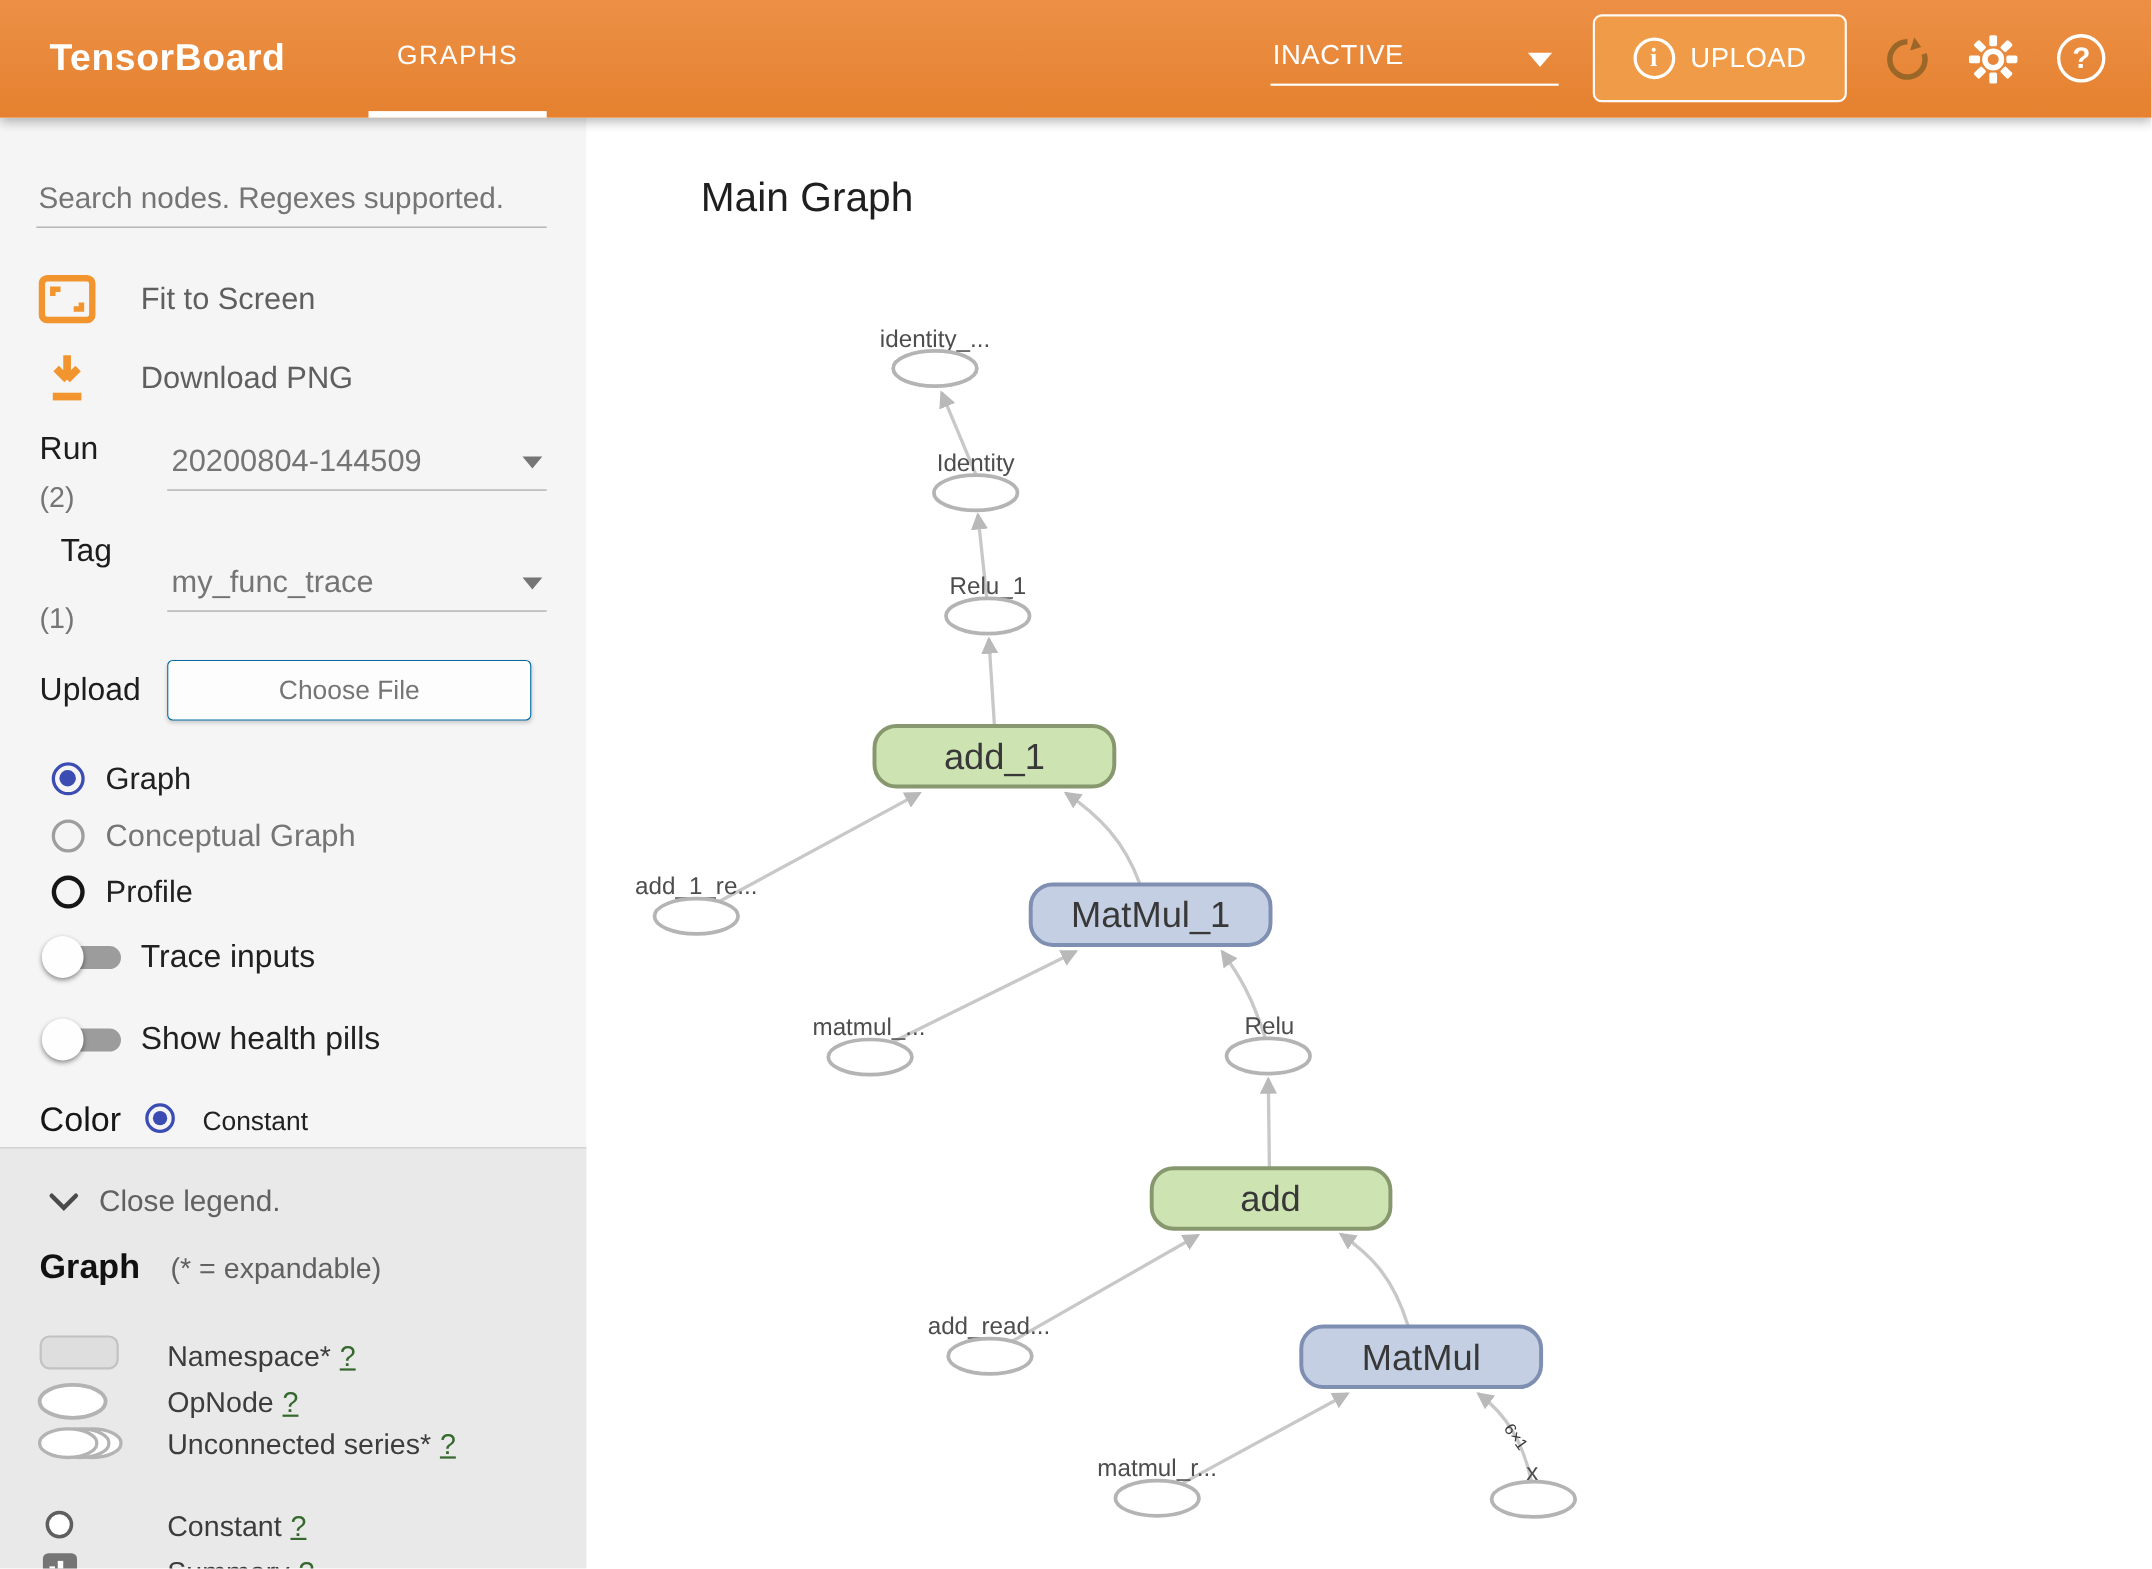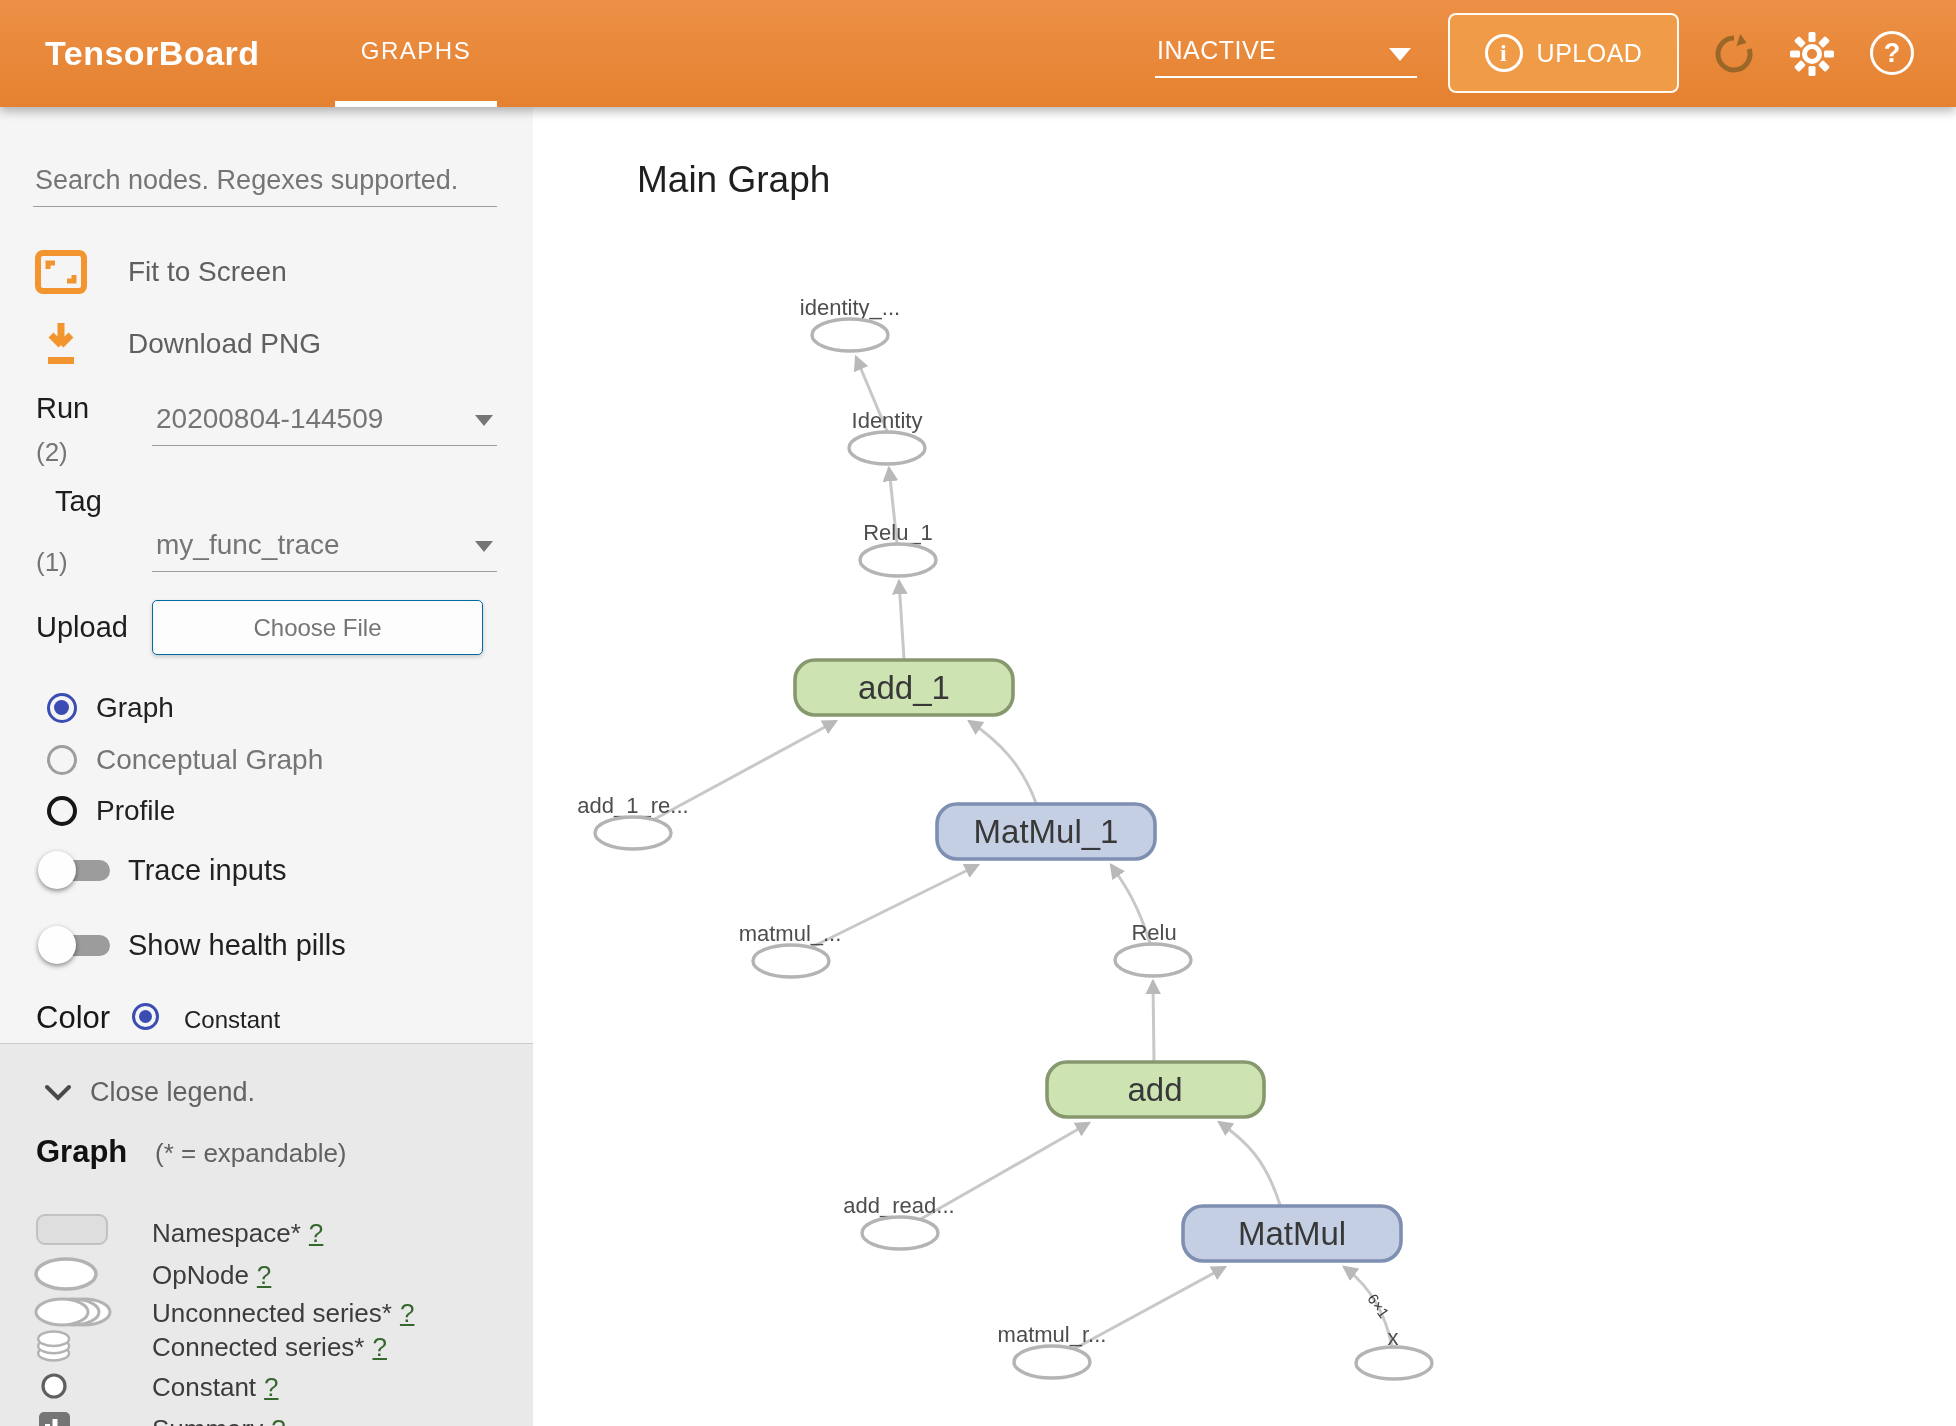"my_func_trace" div.select-box { margin-top: 16px -> none }
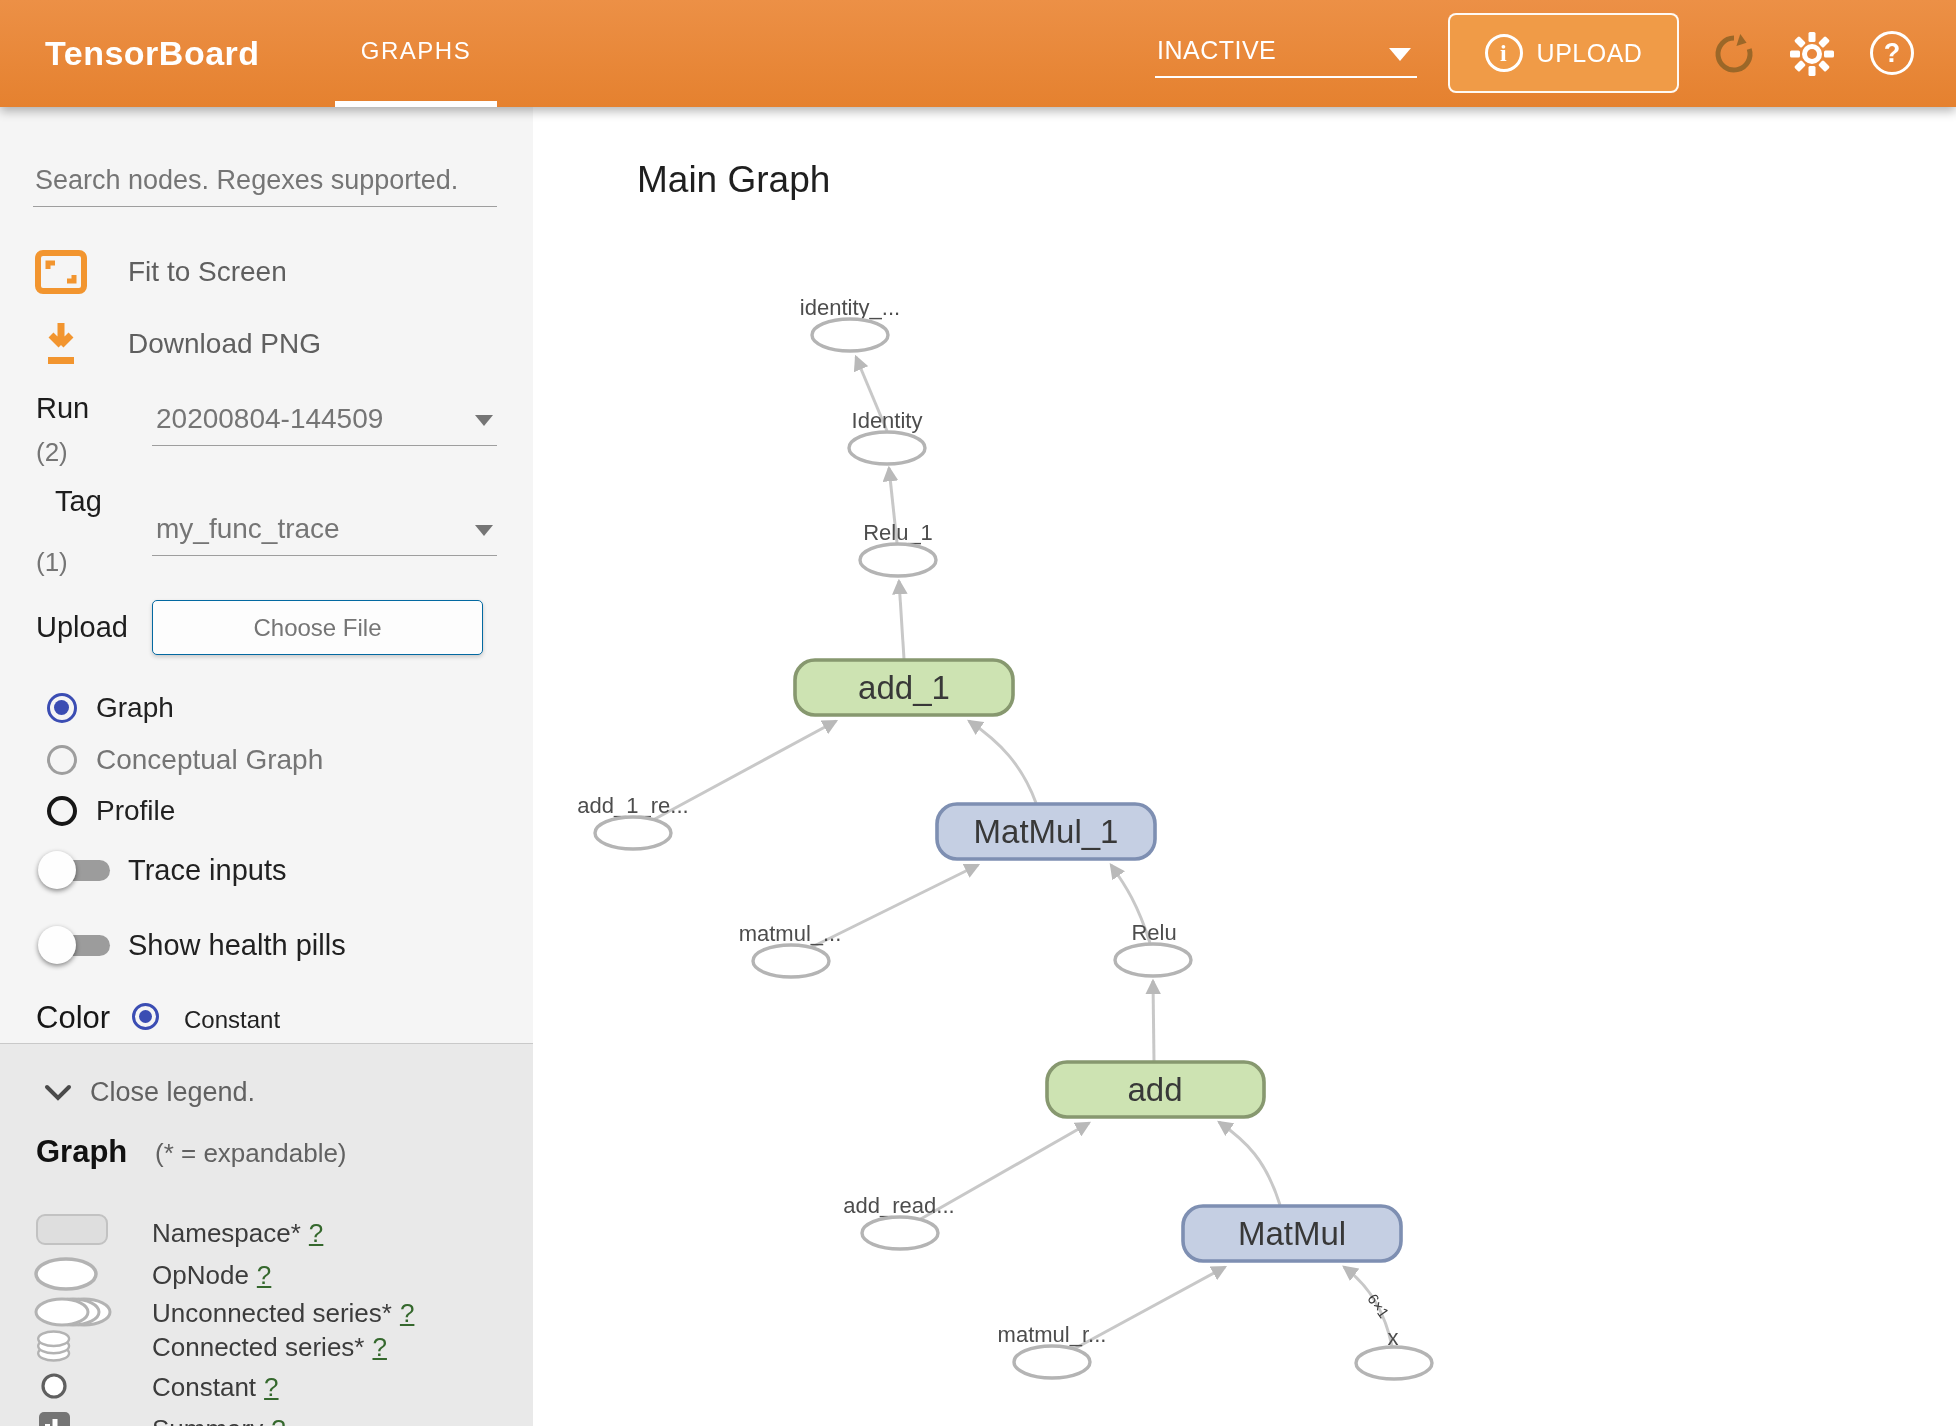"Connected series* ?" div.lg-row { html: <div> <svg> <ellipse></ellipse> <ellipse></ellipse> <ellipse></ellipse> </svg> <span><span>Connected series*</span><a>?</a></span> </div> -> none }
